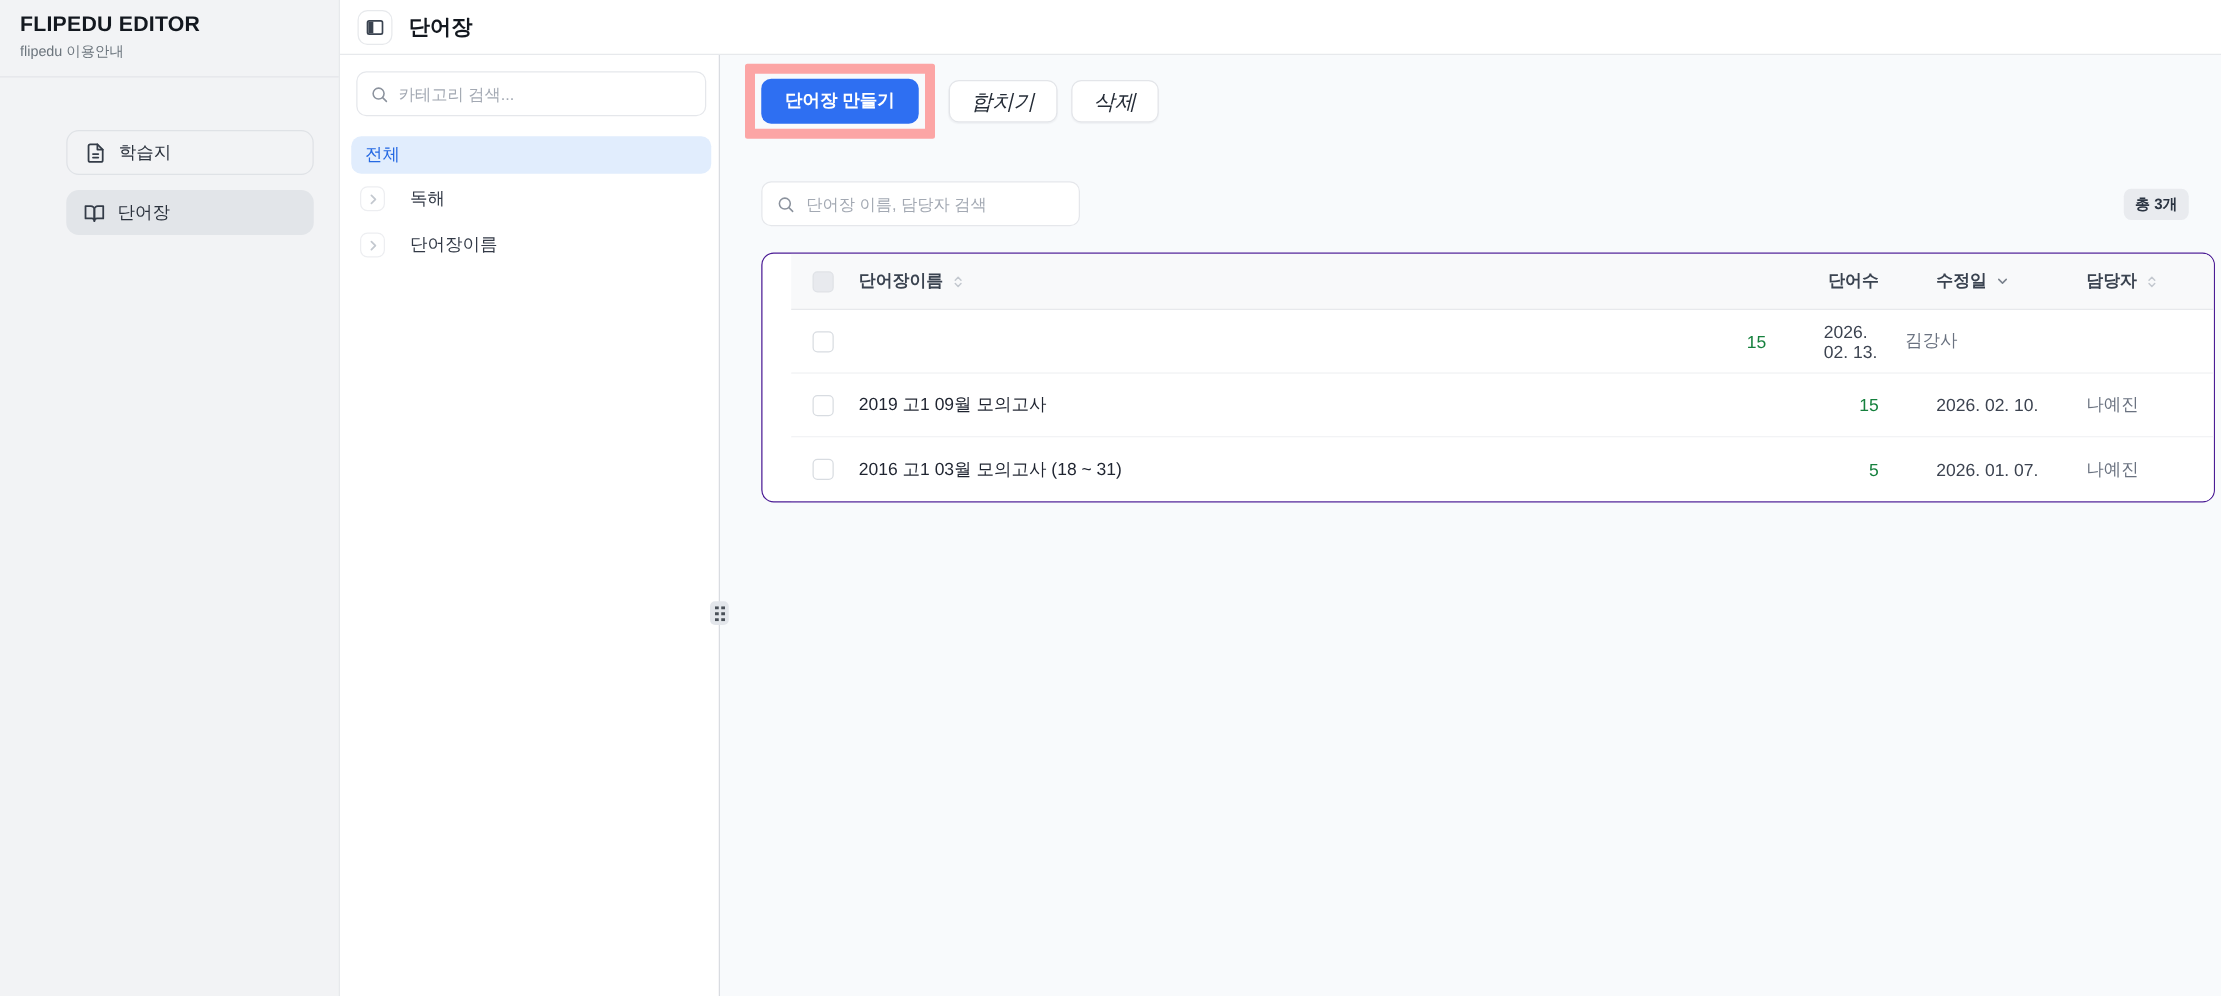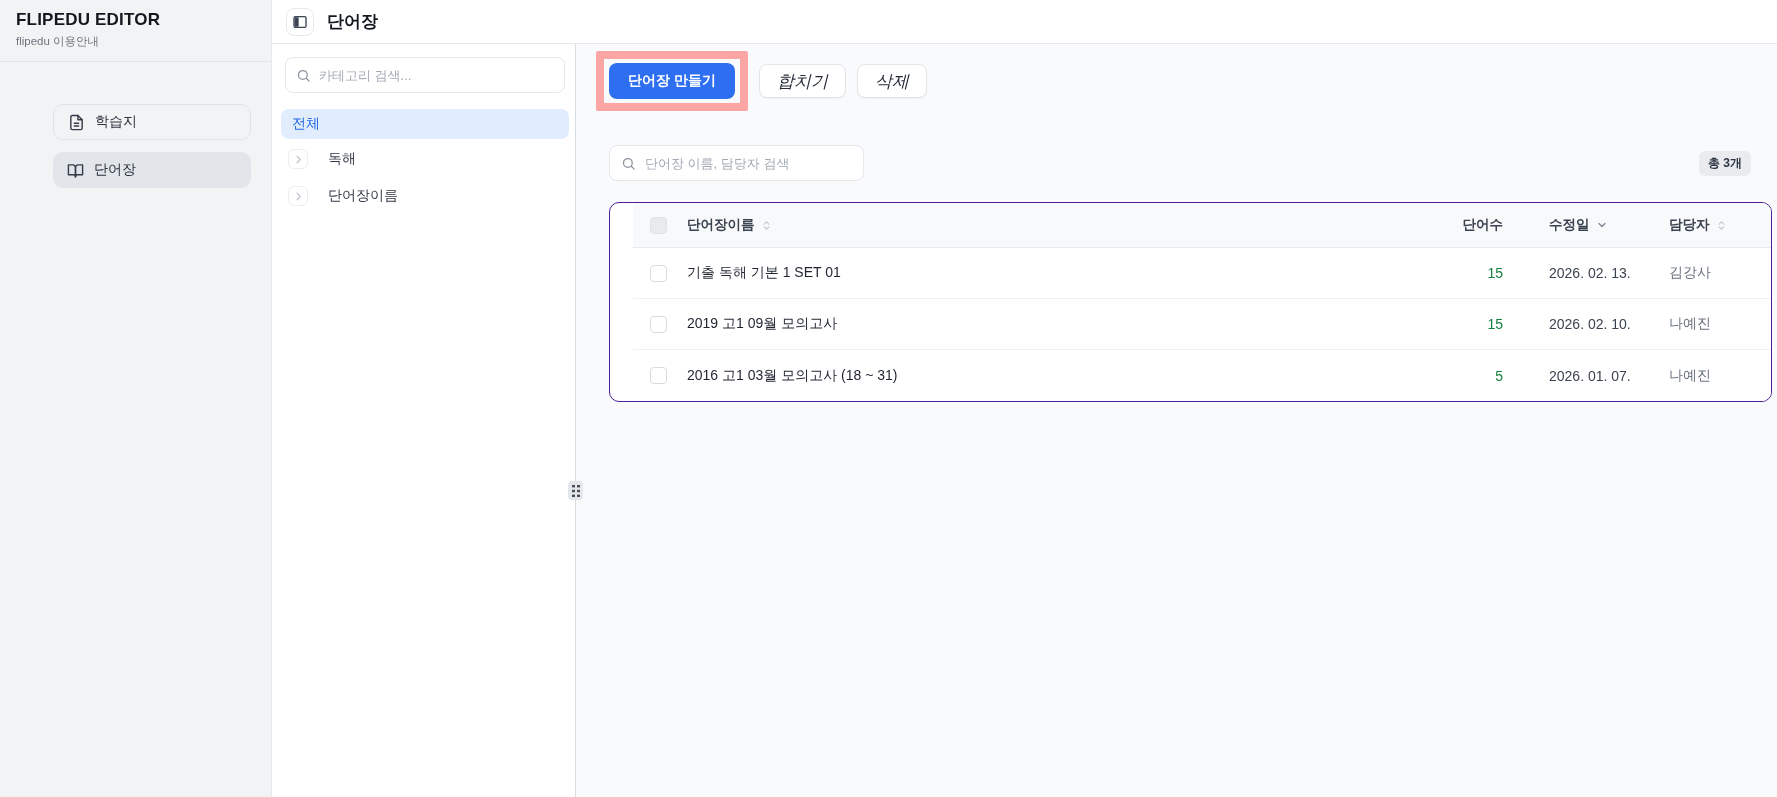"기출 독해 기본 1 SET" div.name-cell { html: <div> <span>기출 독해 기본 1 SET 01</span> </div> -> none }
